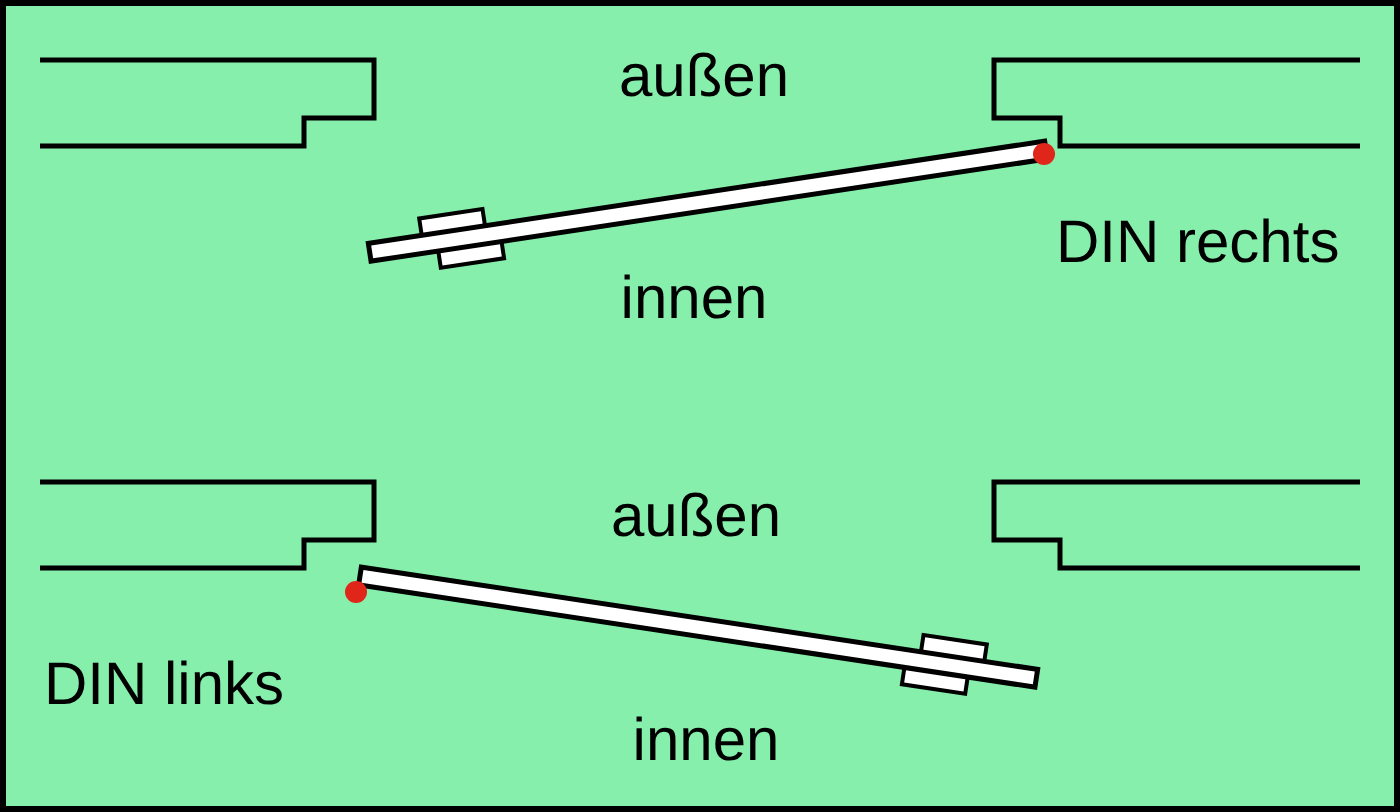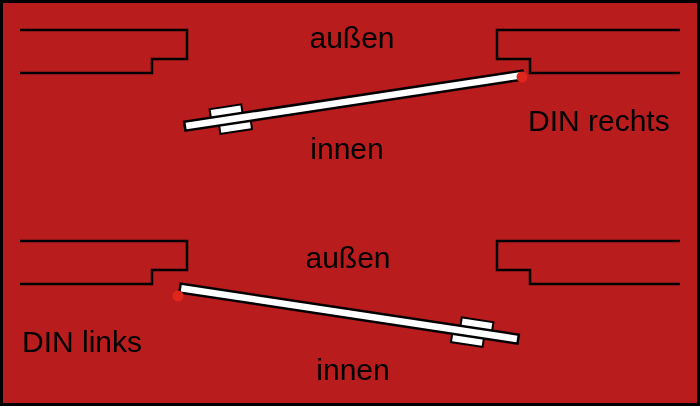"außen" .stage { background: #b91c1c -> #86efac }
